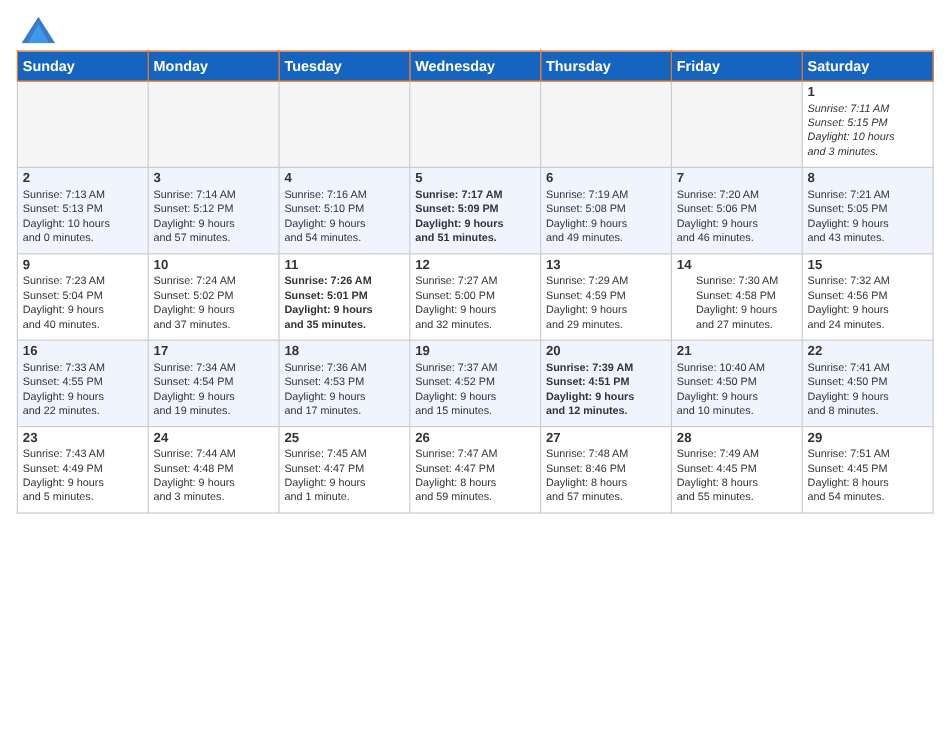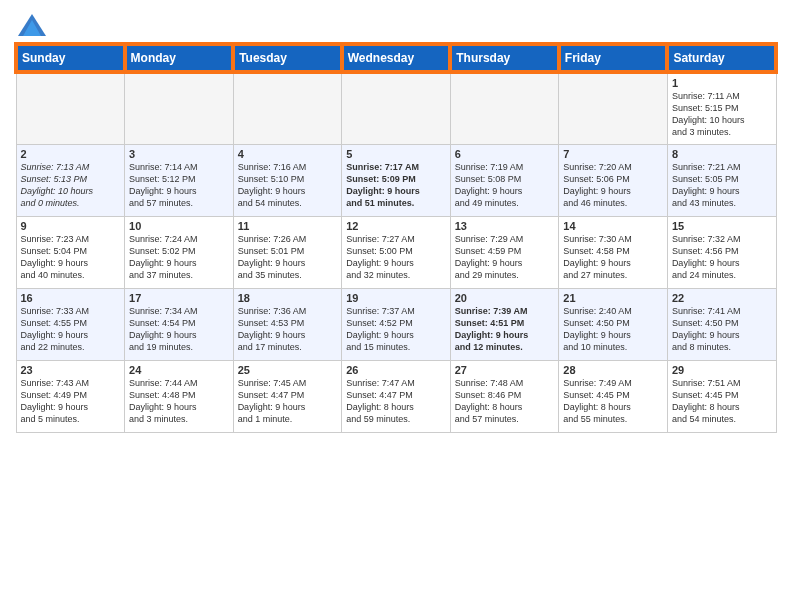"Sunday" .calendar-table th { border: 4px solid #f97316 -> 1px solid #f97316 }
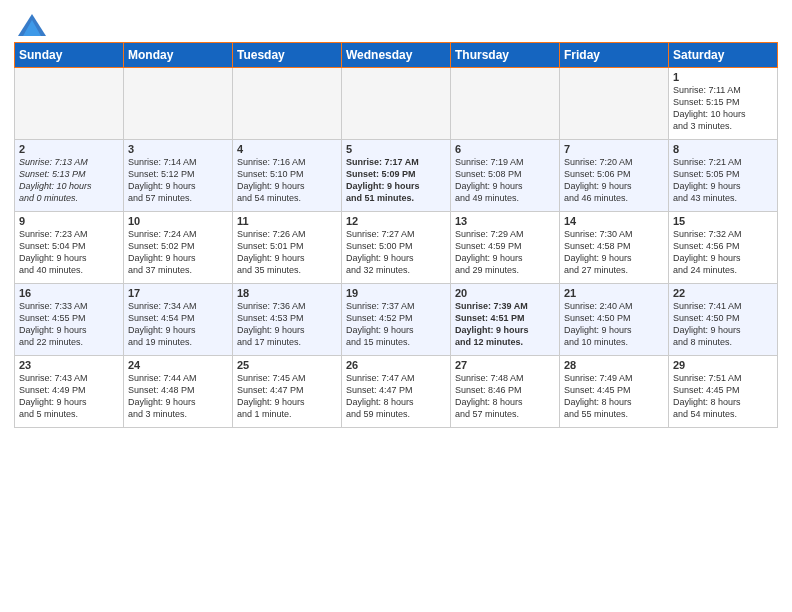"Sunrise: 7:11 AM" div.day-info { font-style: none -> italic }
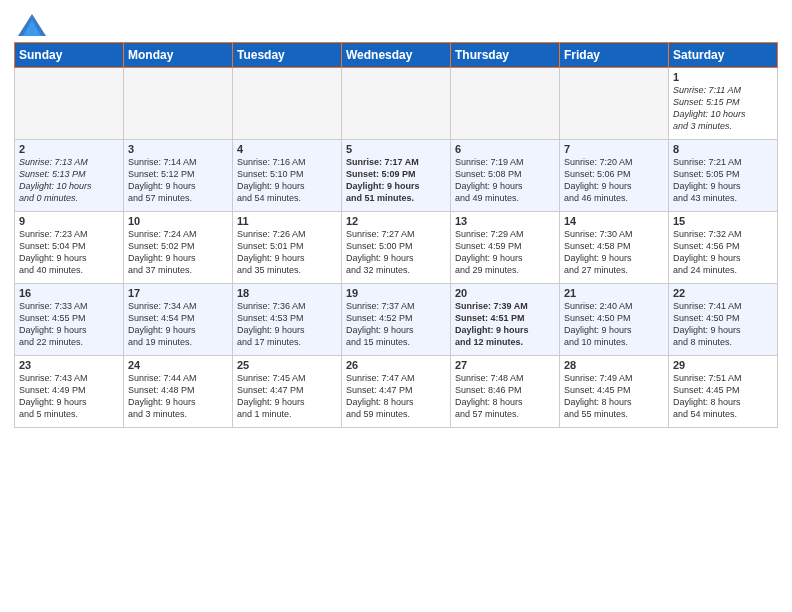"Sunrise: 7:13 AM" div.day-info { font-style: italic -> none }
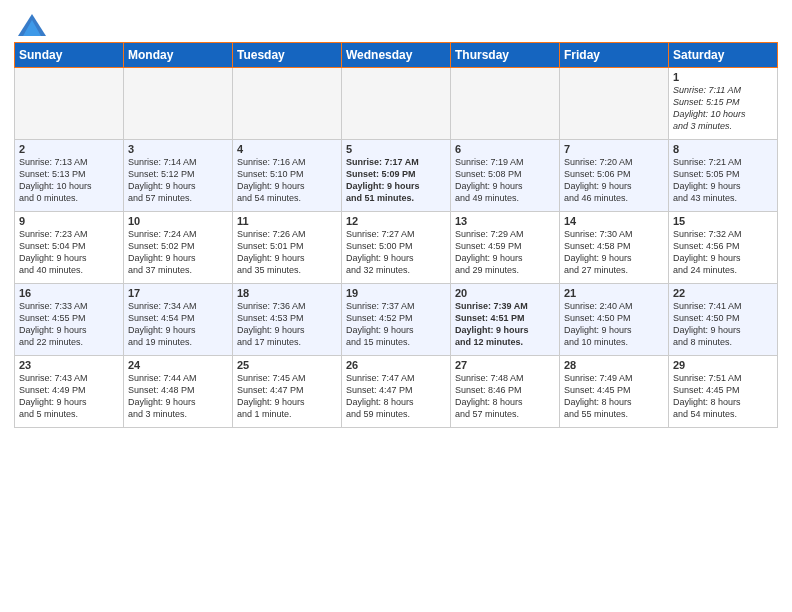"Sunrise: 7:26 AM" div.day-info { font-weight: none -> bold }
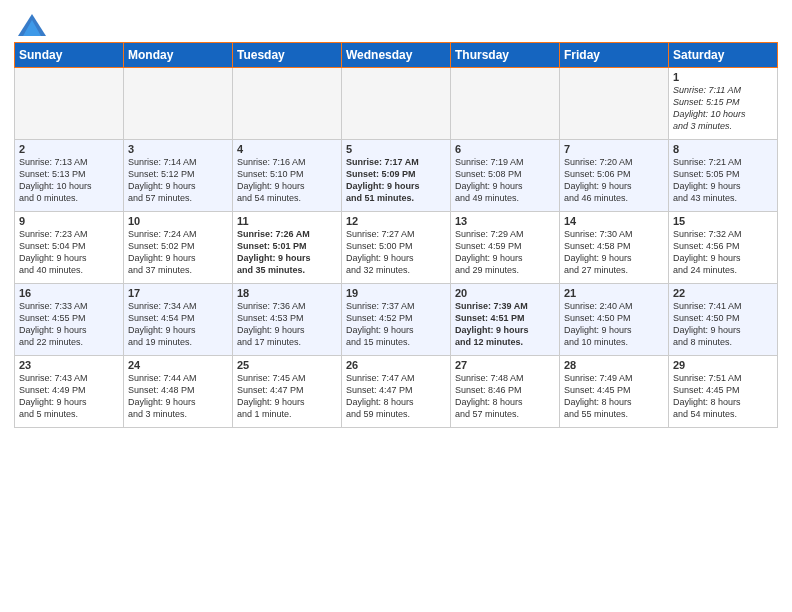"Sunrise: 7:30 AM" div.day-info { margin-left: none -> 16px }
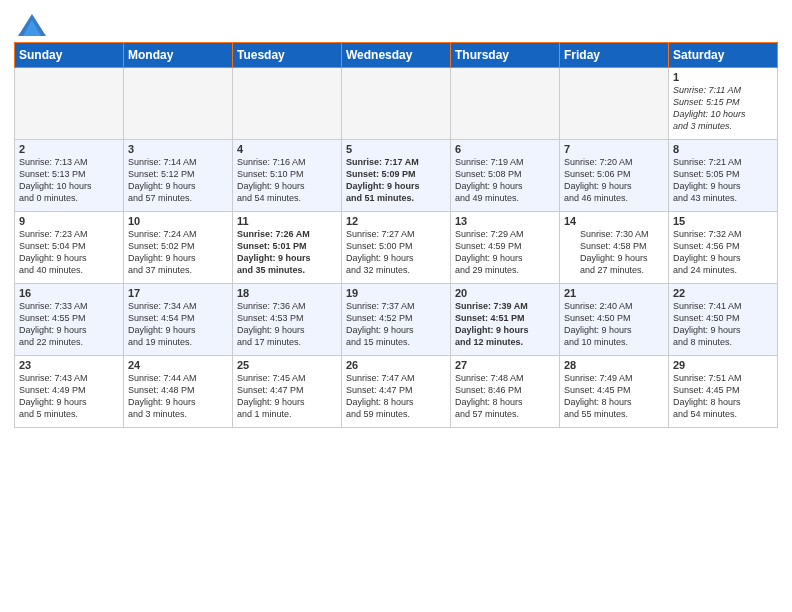"Sunrise: 2:40 AM" div.day-info { text: 2:40 -> 10:40 }
